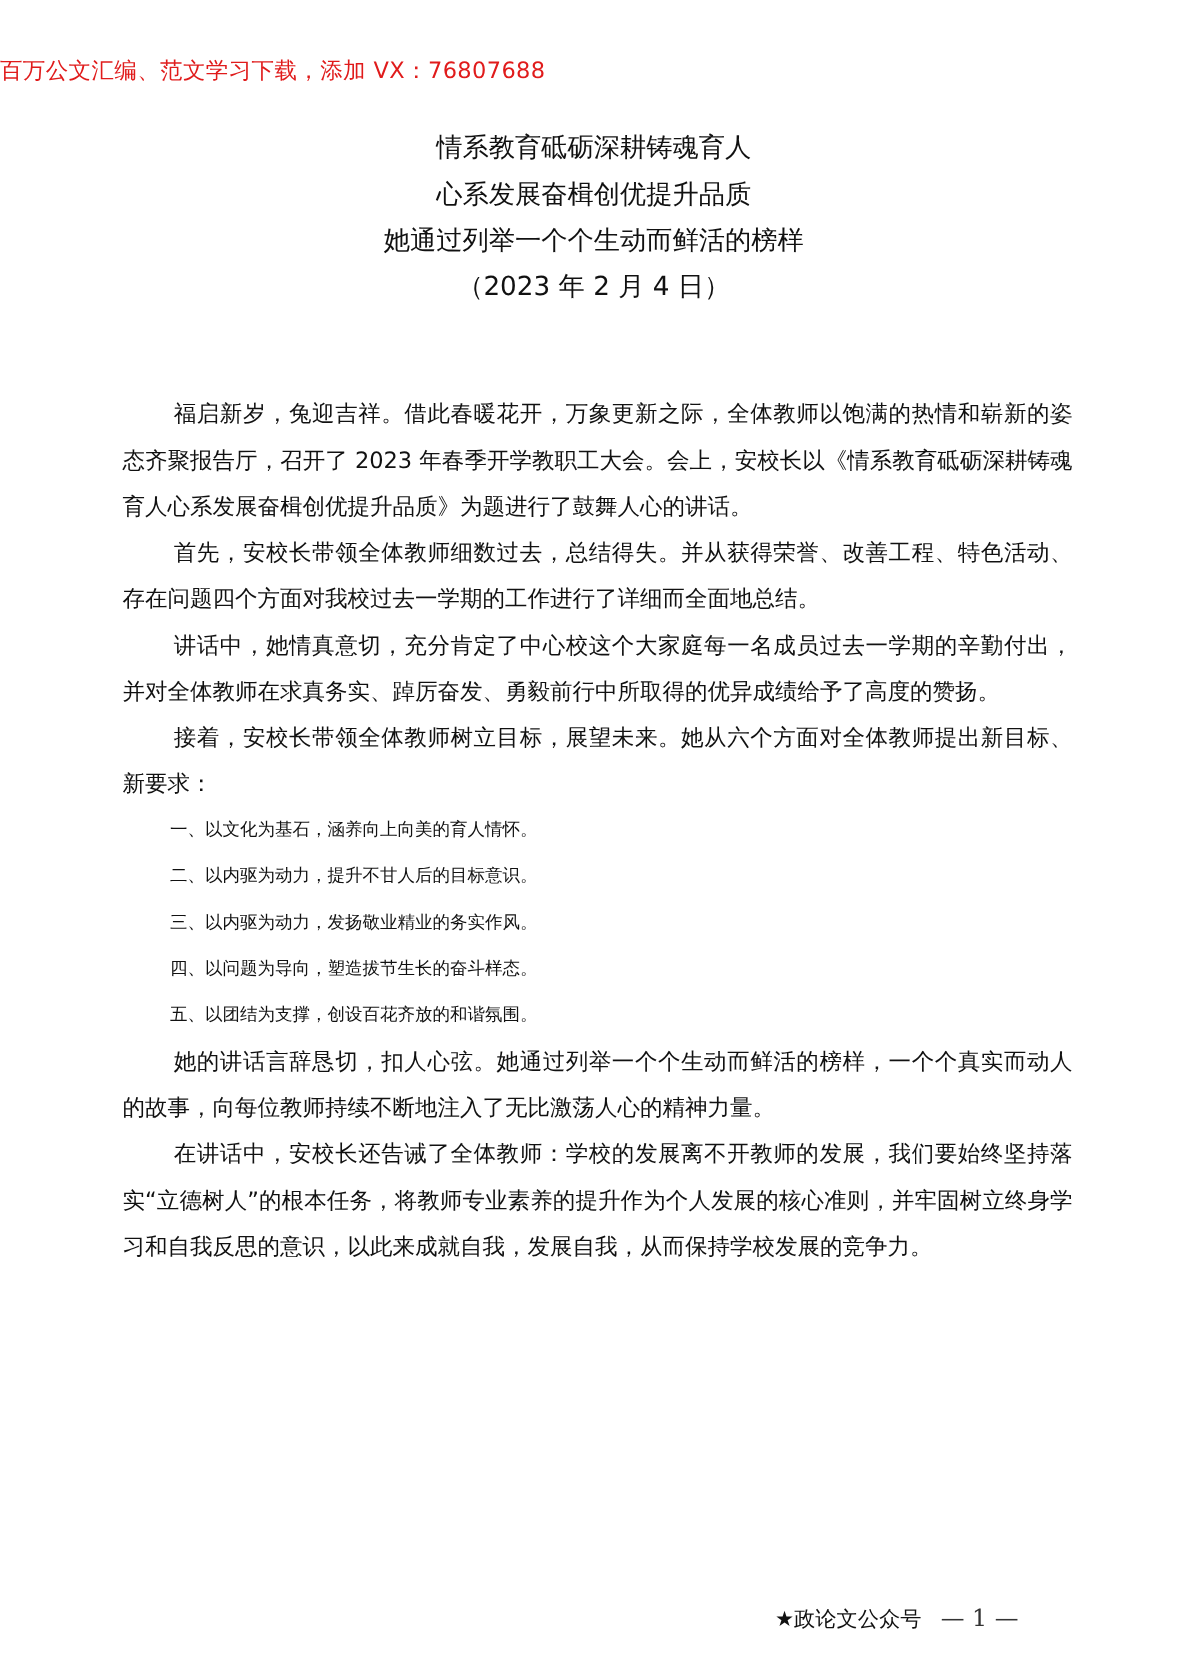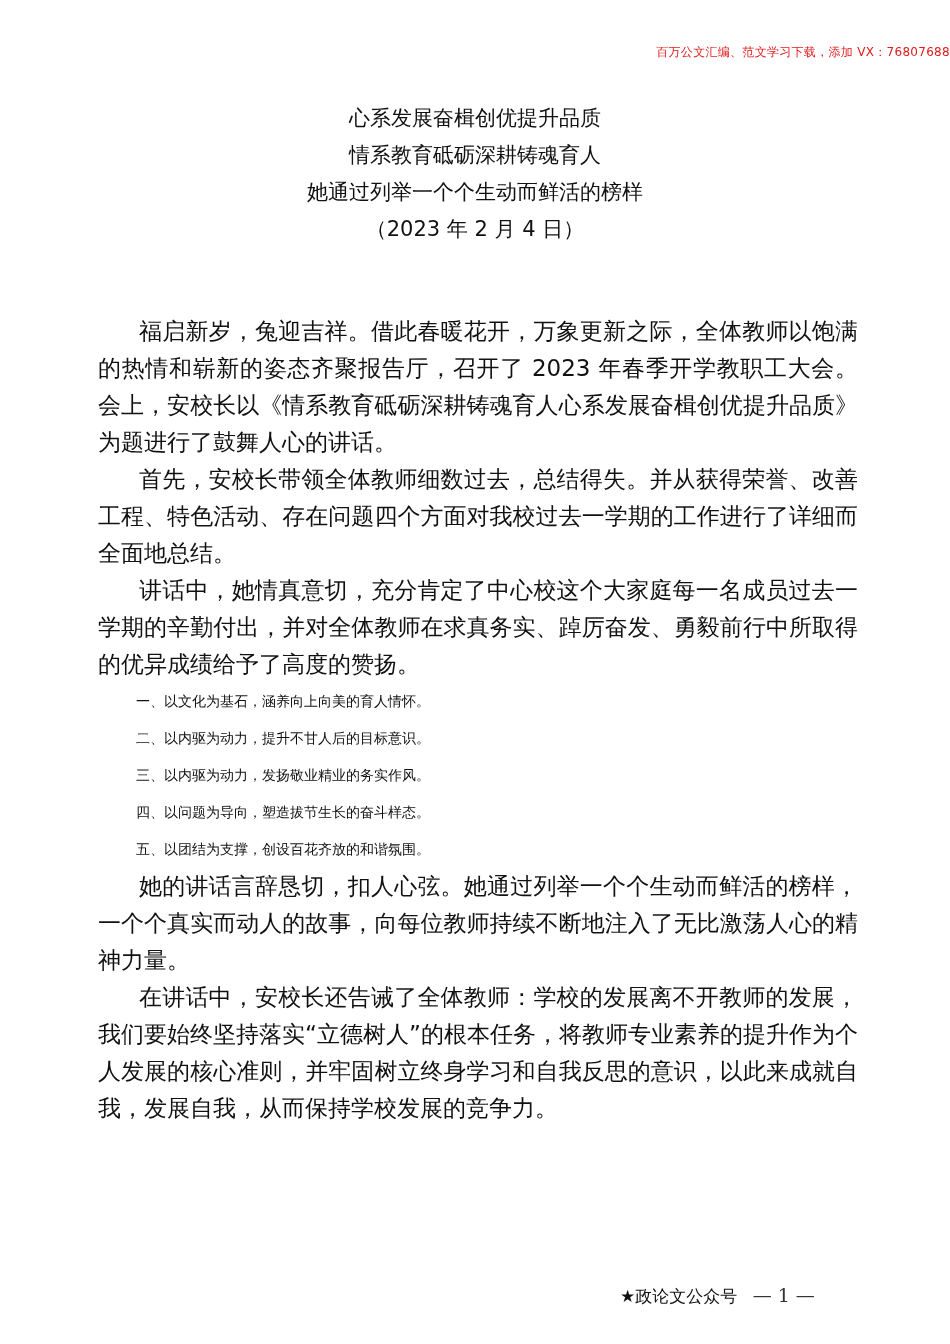"百万公文汇编、范文学习下载，添加 VX：76807688" .header-banner { font-size: 12px -> 18px; text-align: right -> left }
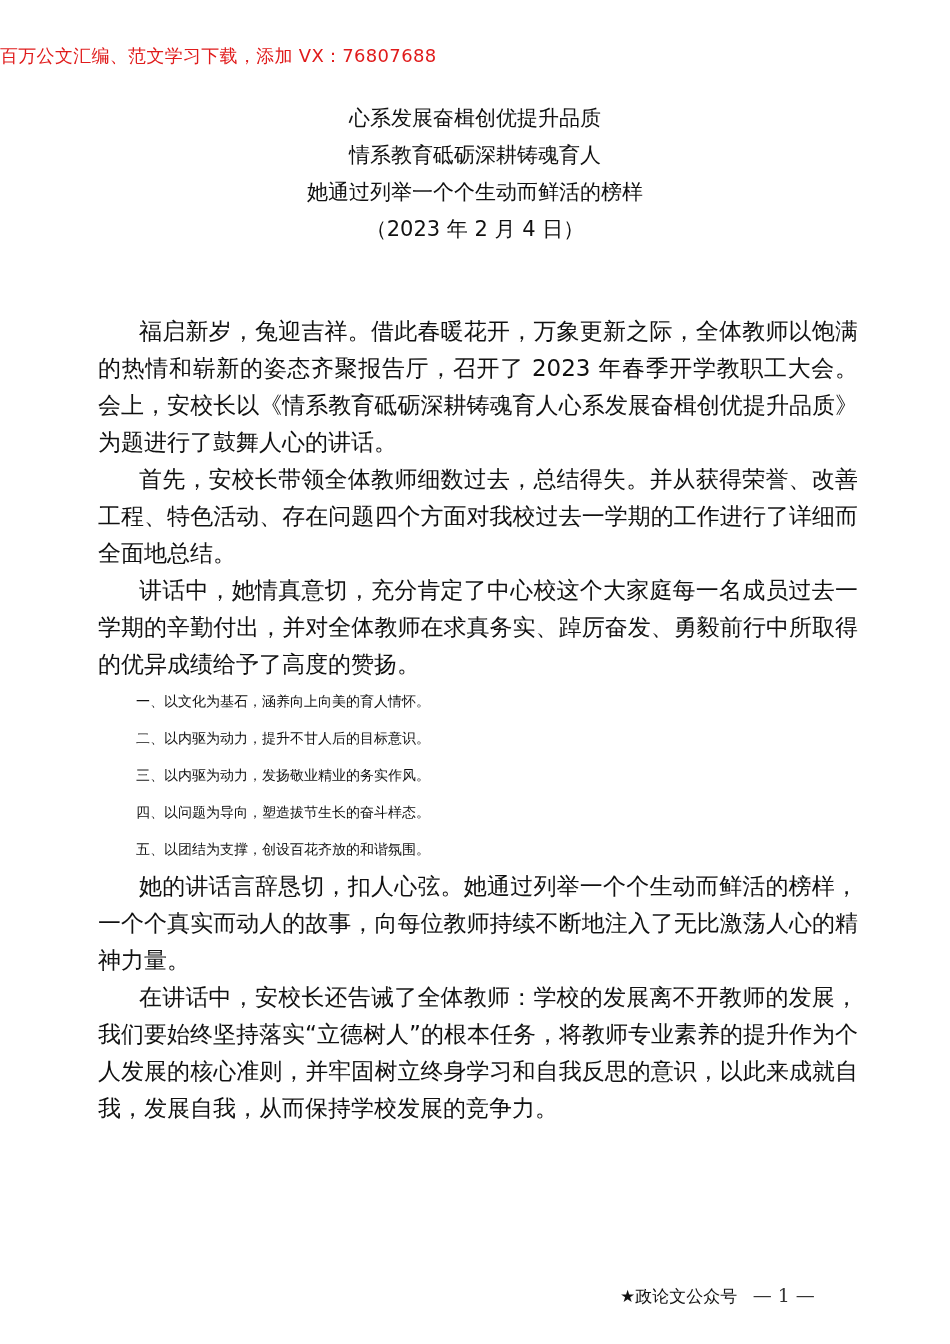"心系发展奋楫创优提升品质" div.title-line { order: before "情系教育砥砺深耕铸魂育人" -> after "情系教育砥砺深耕铸魂育人" }
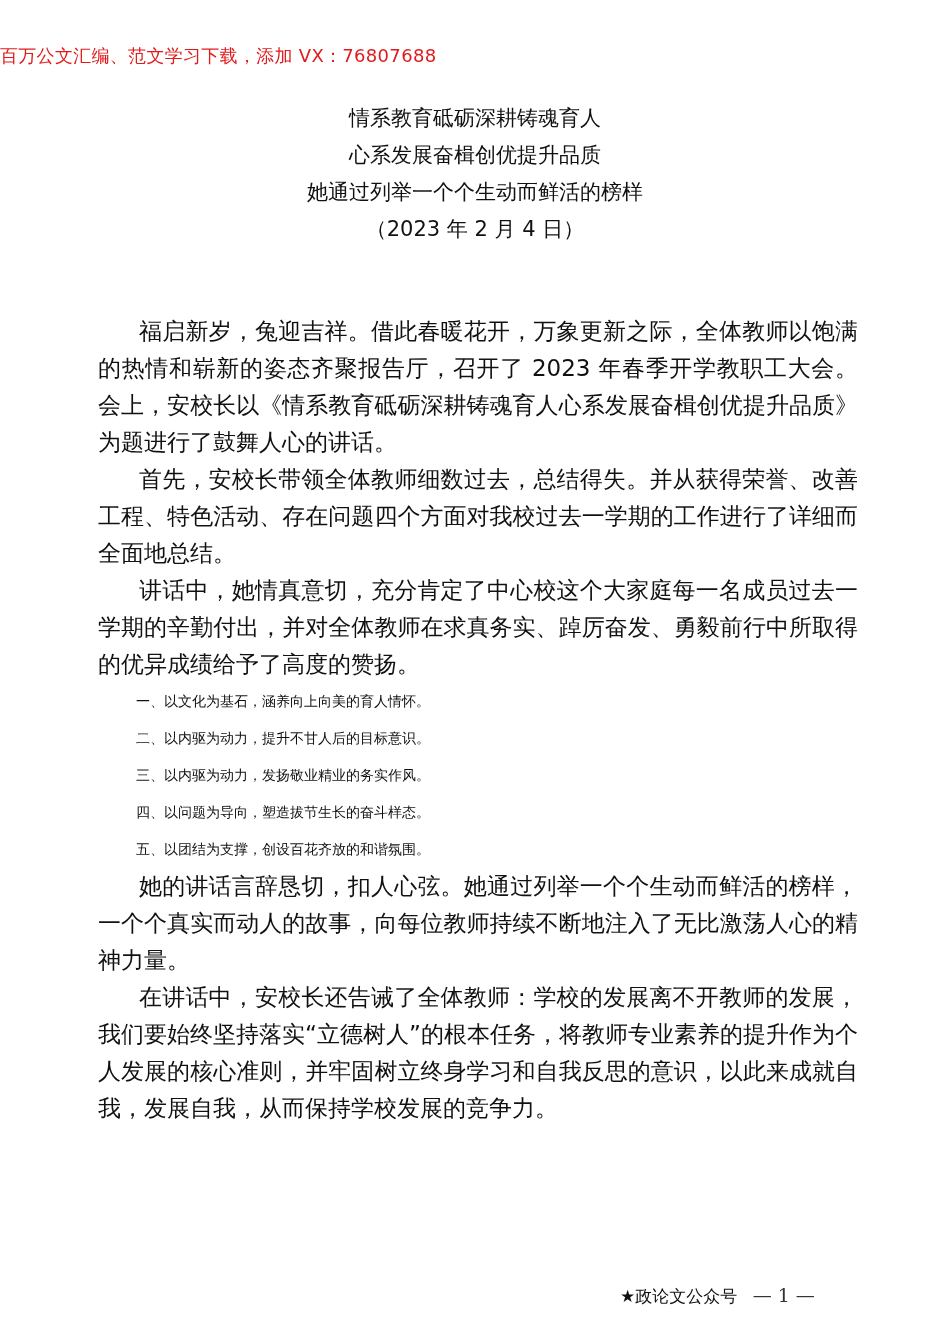"福启新岁，兔迎吉祥。借此春暖花开，万象更新之际，全体教师以饱满的热情和崭新的姿态" .para { font-size: 23px -> 18px }
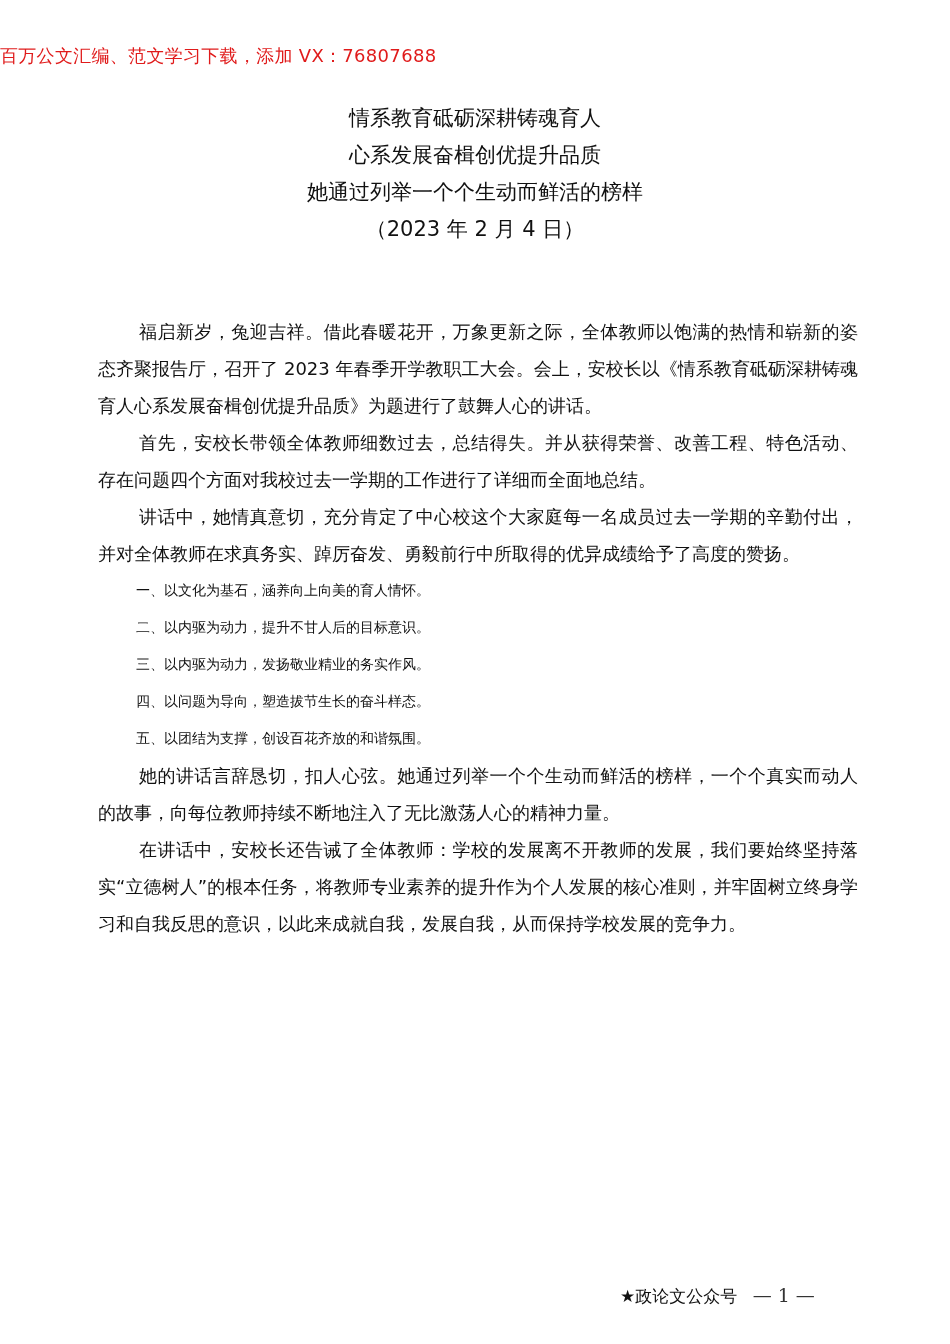"接着，安校长带领全体教师树立目标，展望未来。她从六个方面对全体教师提出新目标、新" p.para { html: none -> <p>接着，安校长带领全体教师树立目标，展望未来。她从六个方面对全体教师提出新目标、新要求：</p> }
